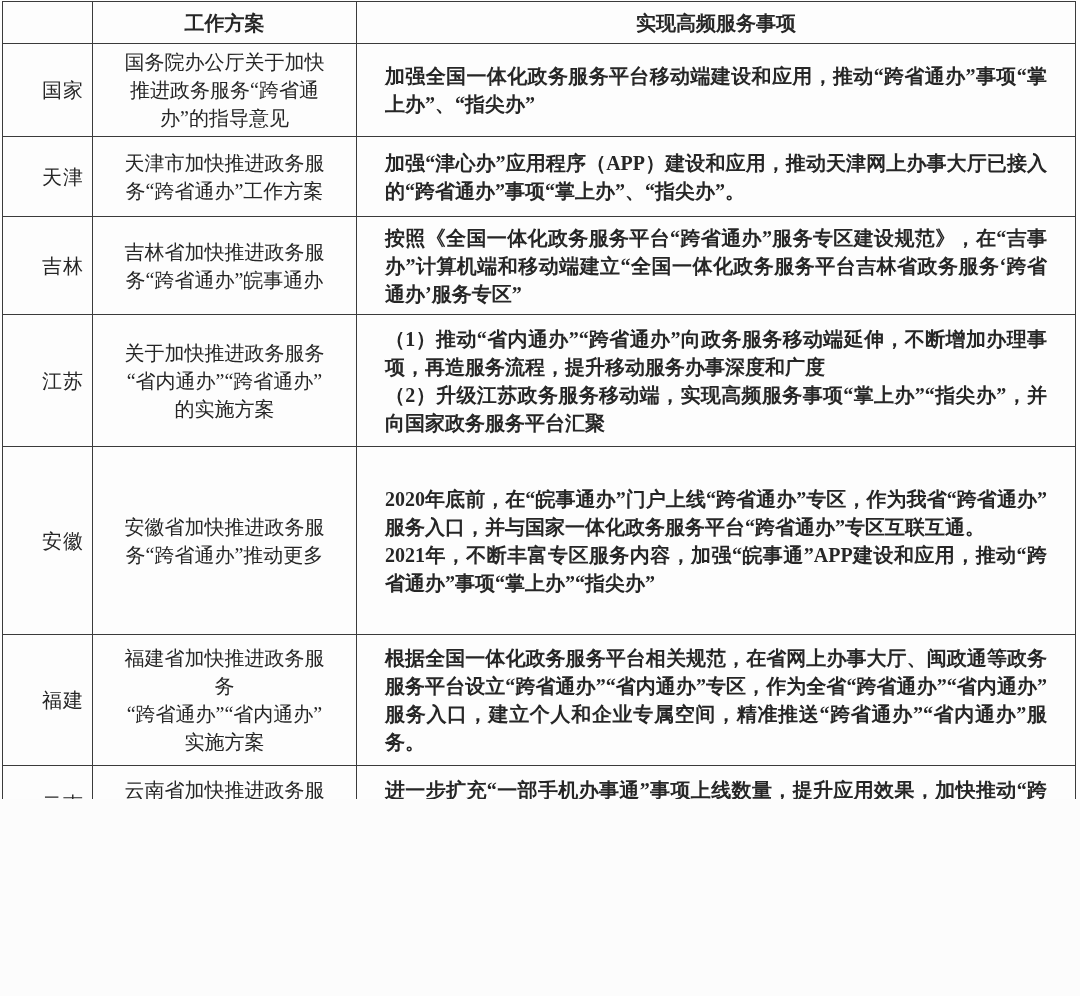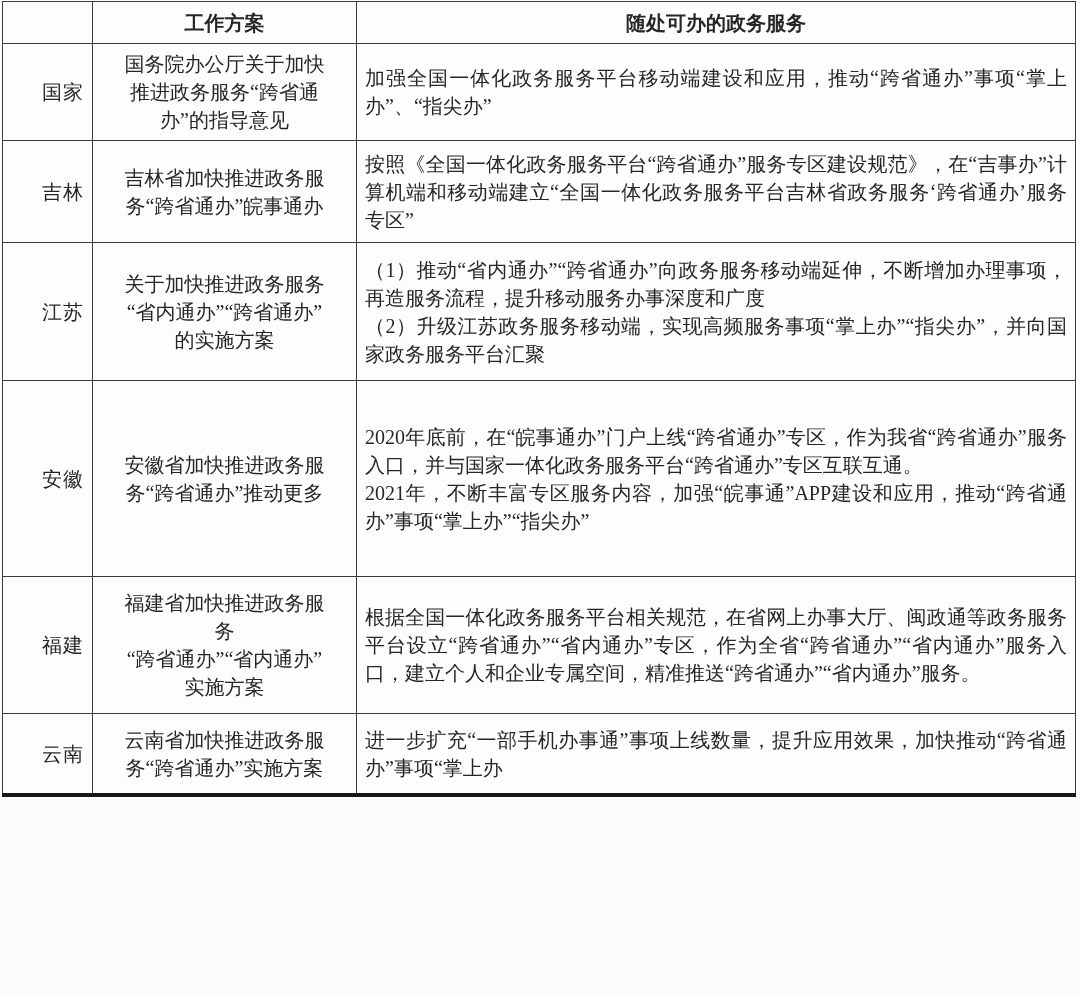"随处可办的政务服务" th { text: 随处可办的政务服务 -> 实现高频服务事项 }
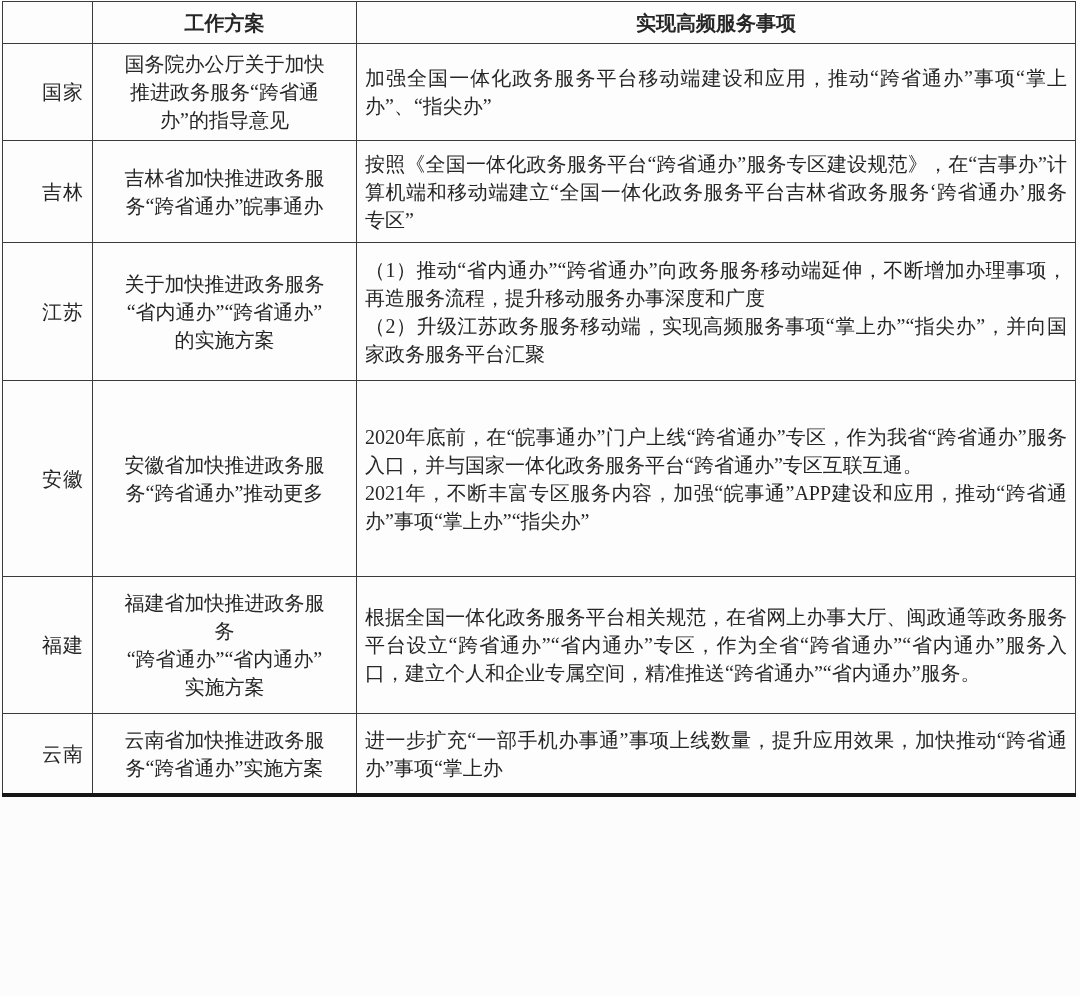"加强全国一体化政务服务平台移动端建设和应用，推动“跨省通办”事项“掌上办”、“指" td.mobile-cell { font-weight: none -> bold; padding: 4px 8px -> 4px 28px }
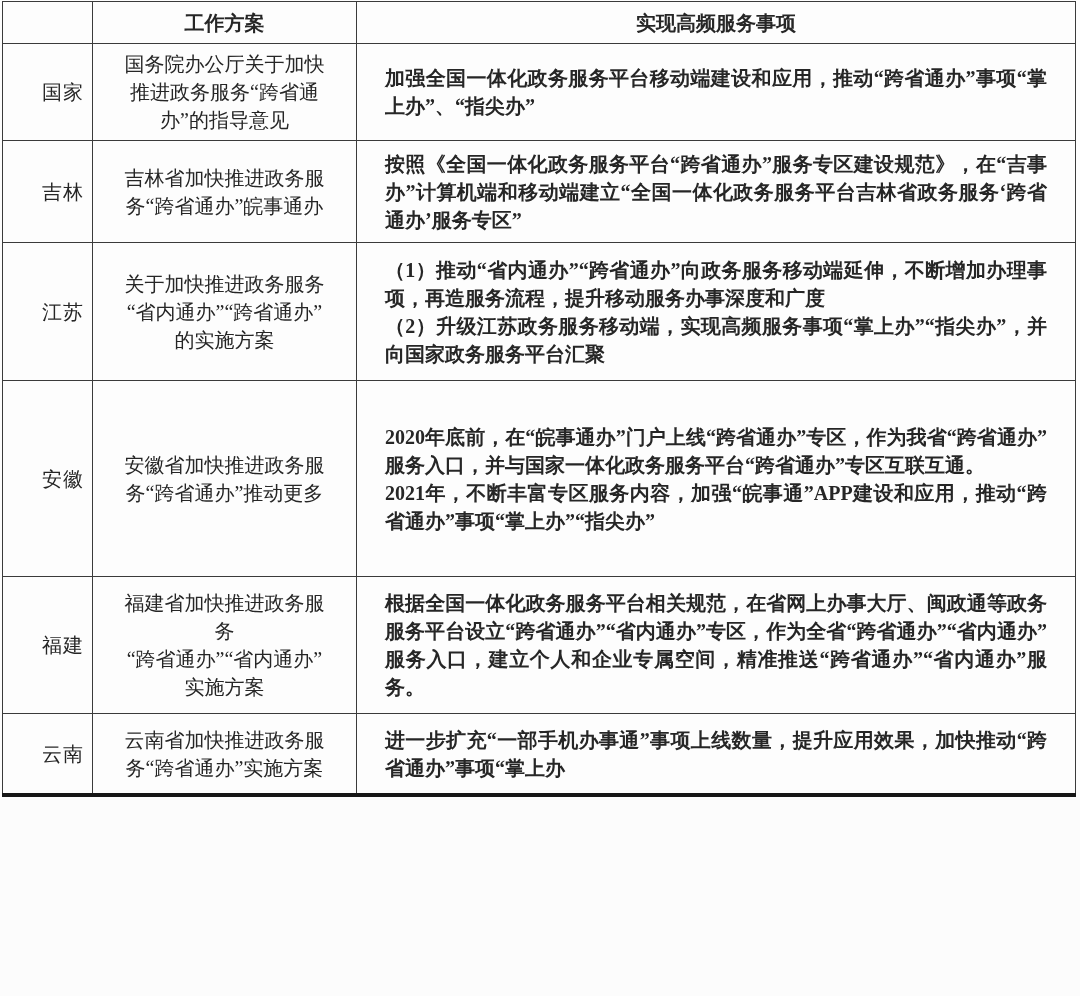"天津" tr { html: none -> <tr> <td>天津</td> <td>天津市加快推进政务服务“跨省通办”工作方案</td> <td>加强“津心办”应用程序（APP）建设和应用，推动天津网上办事大厅已接入的“跨省通办”事项“掌上办”、“指尖办”。</td> </tr> }
